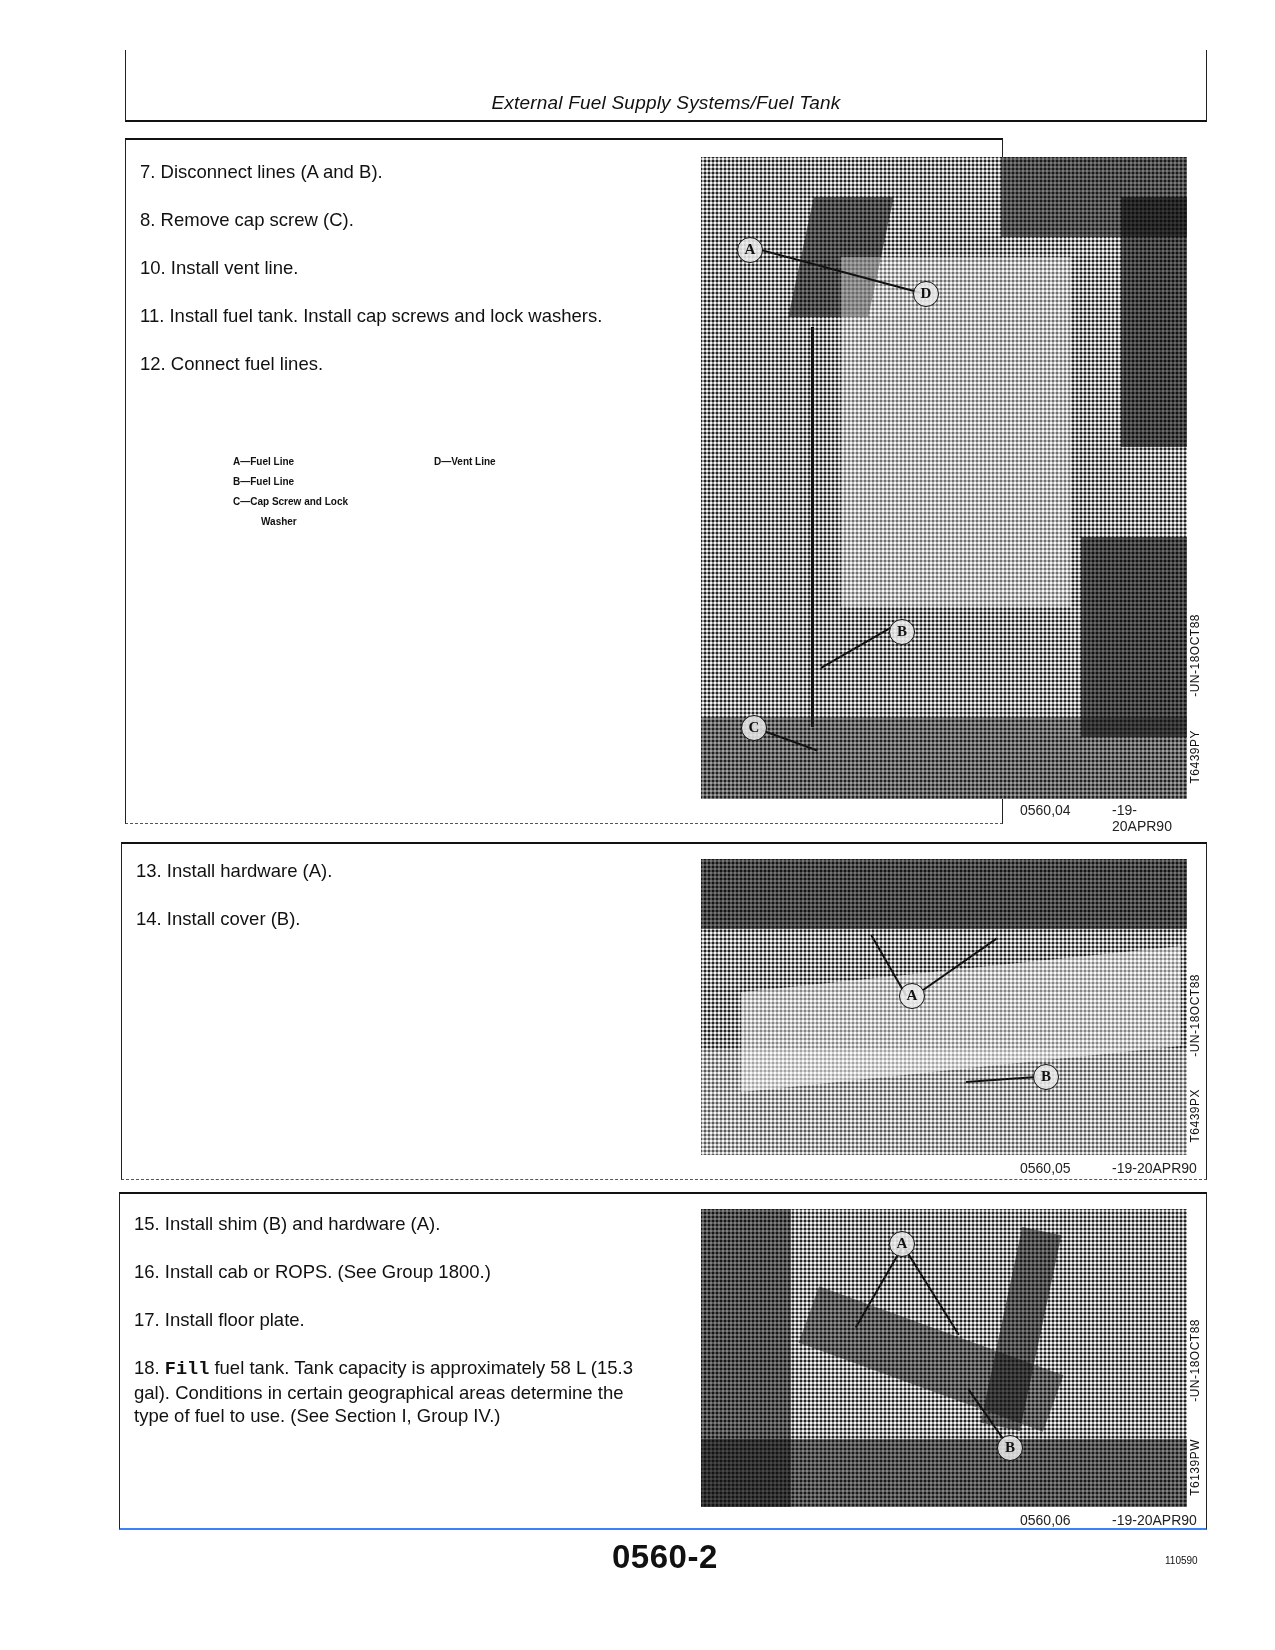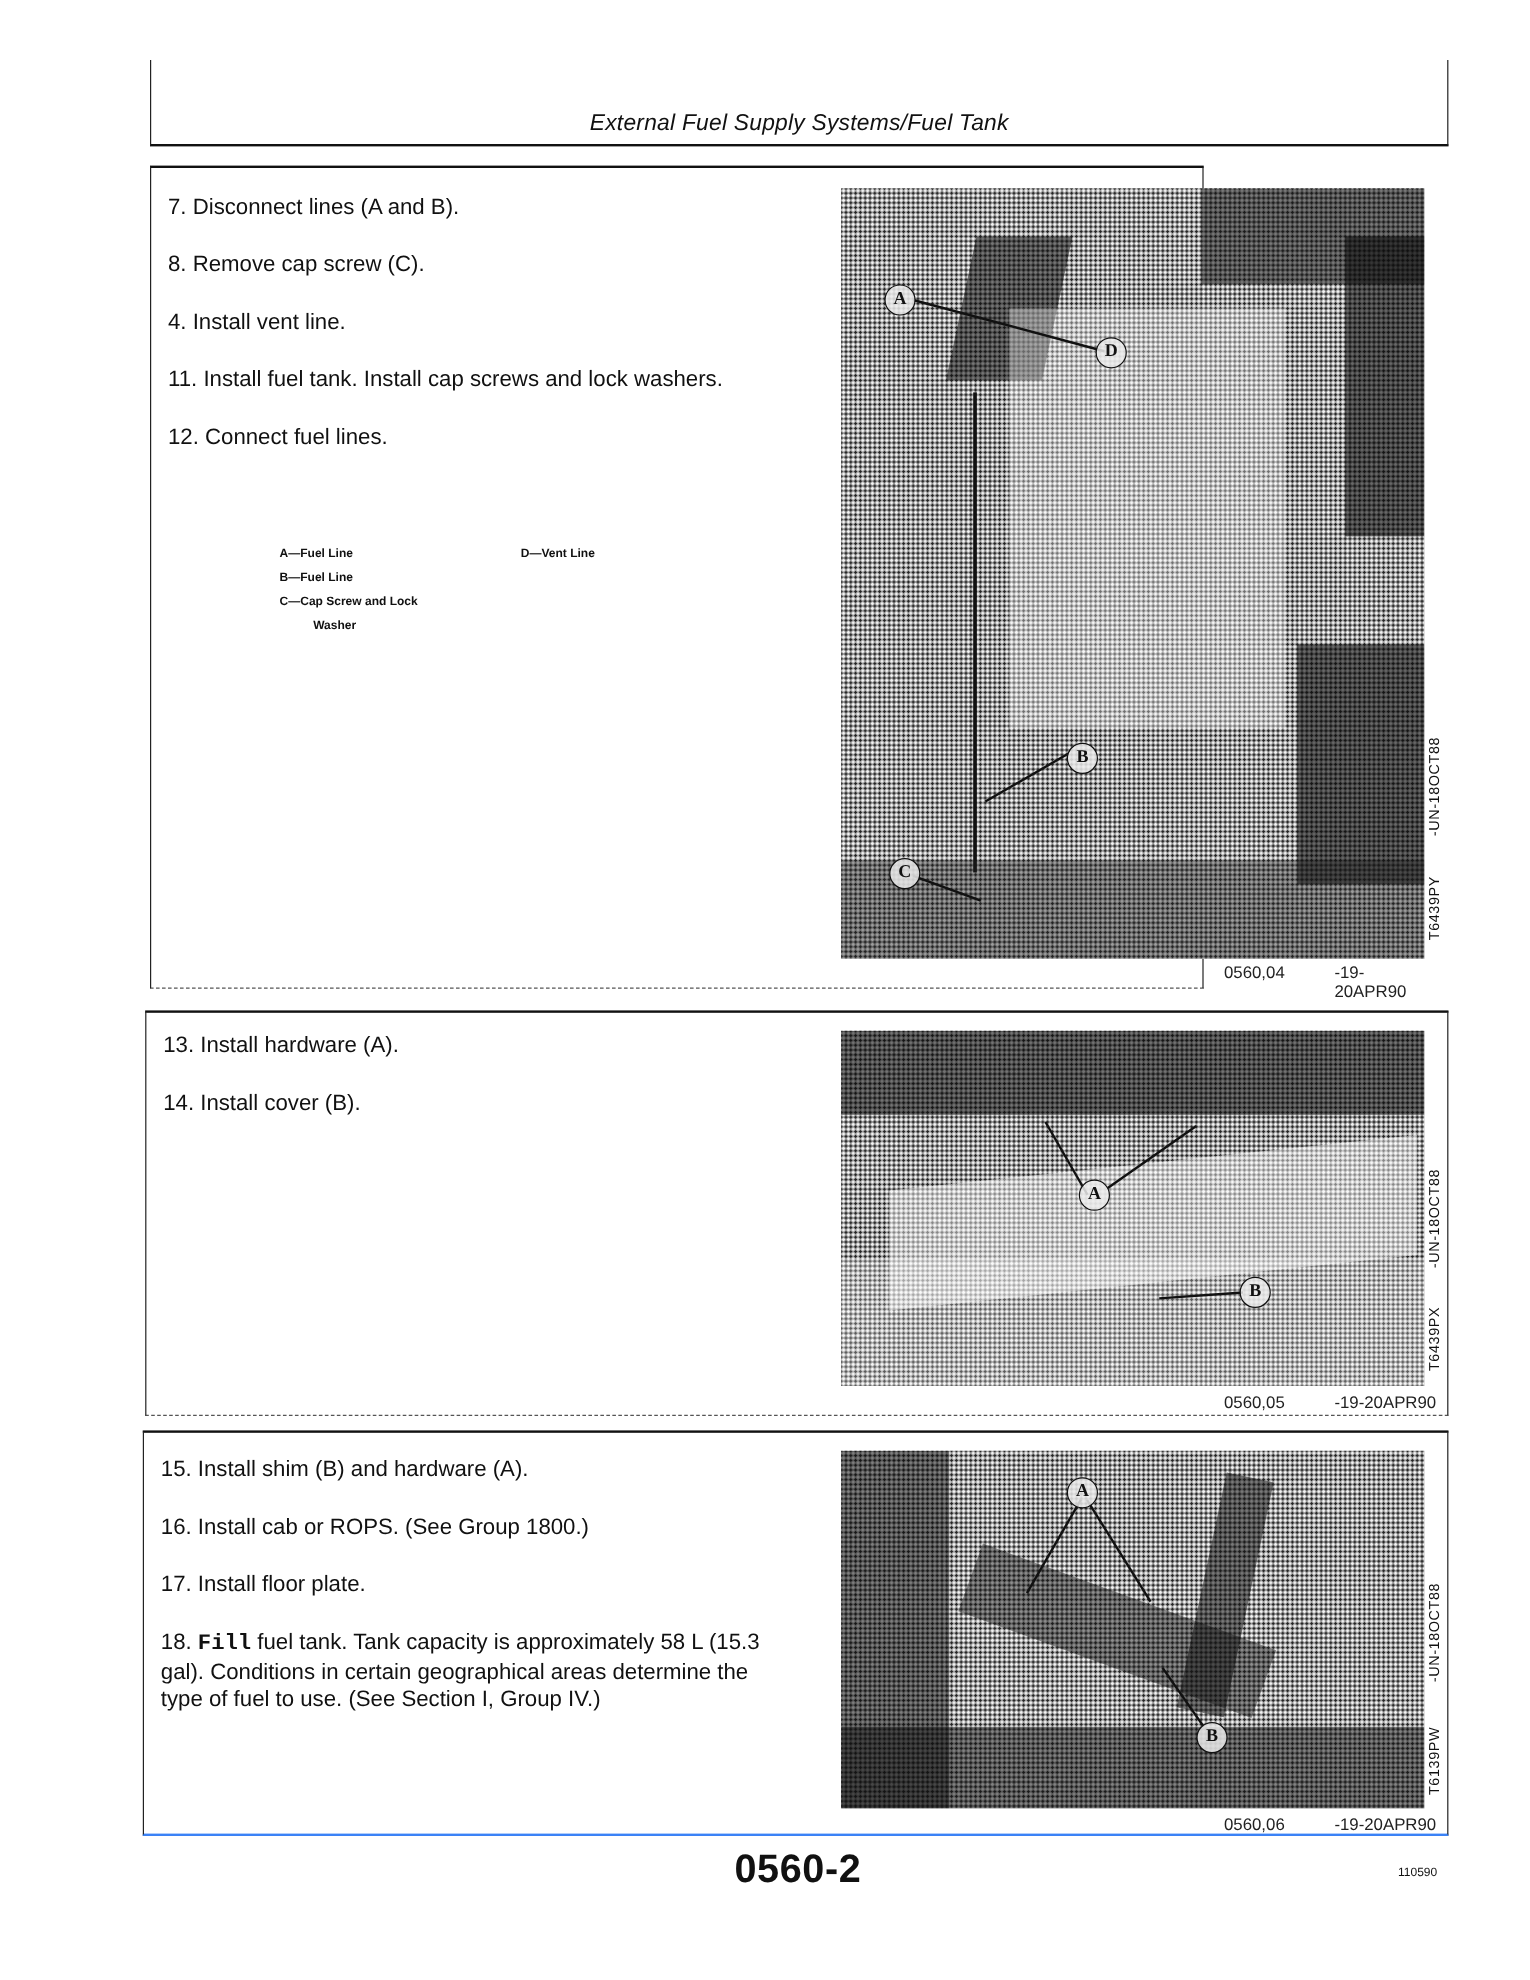"4. Install vent line." p.step { text: 4 -> 10 }
